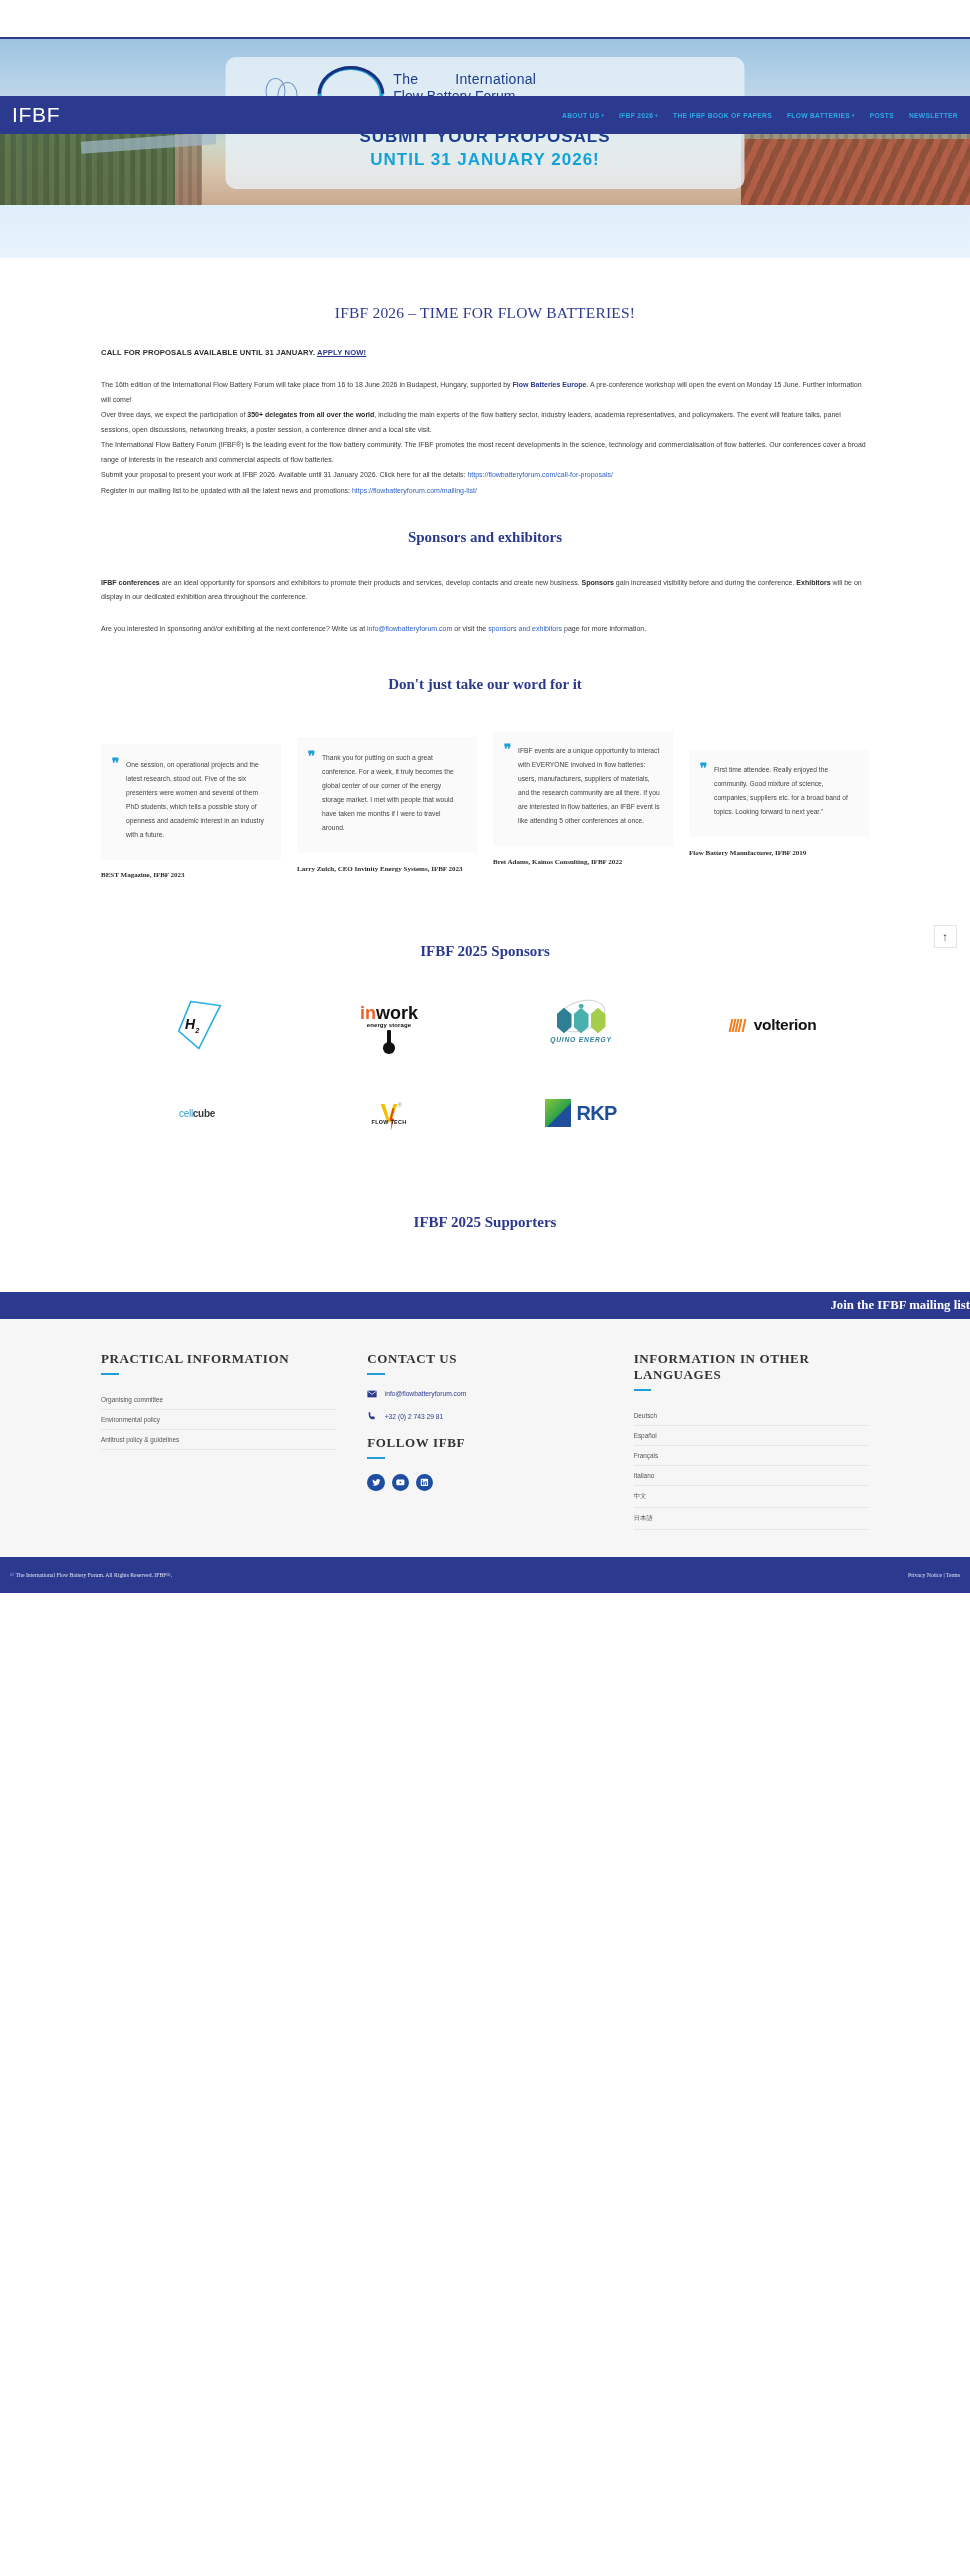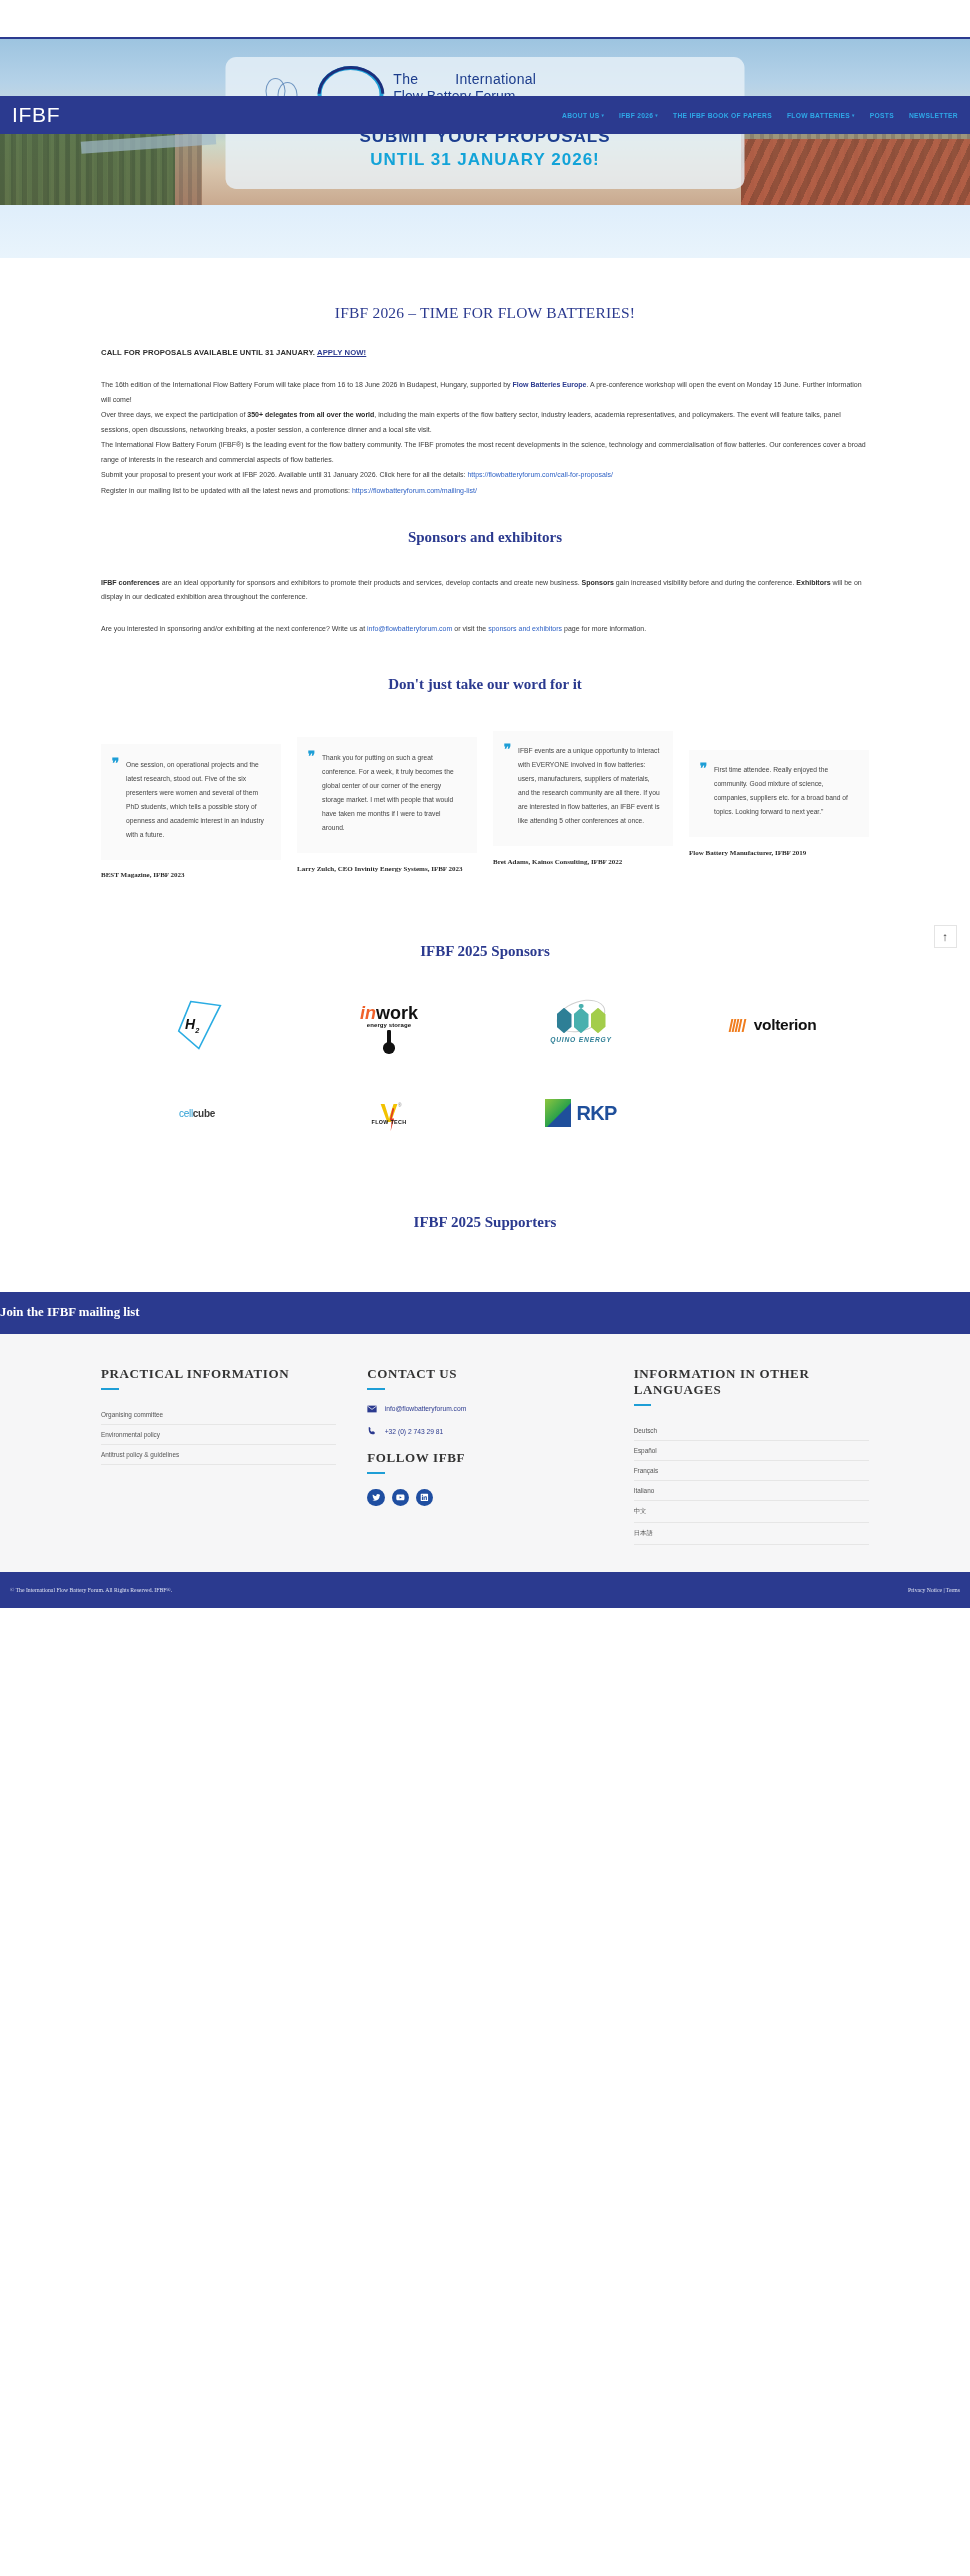"in" .lg-inflow .o1 { font-style: italic -> none }
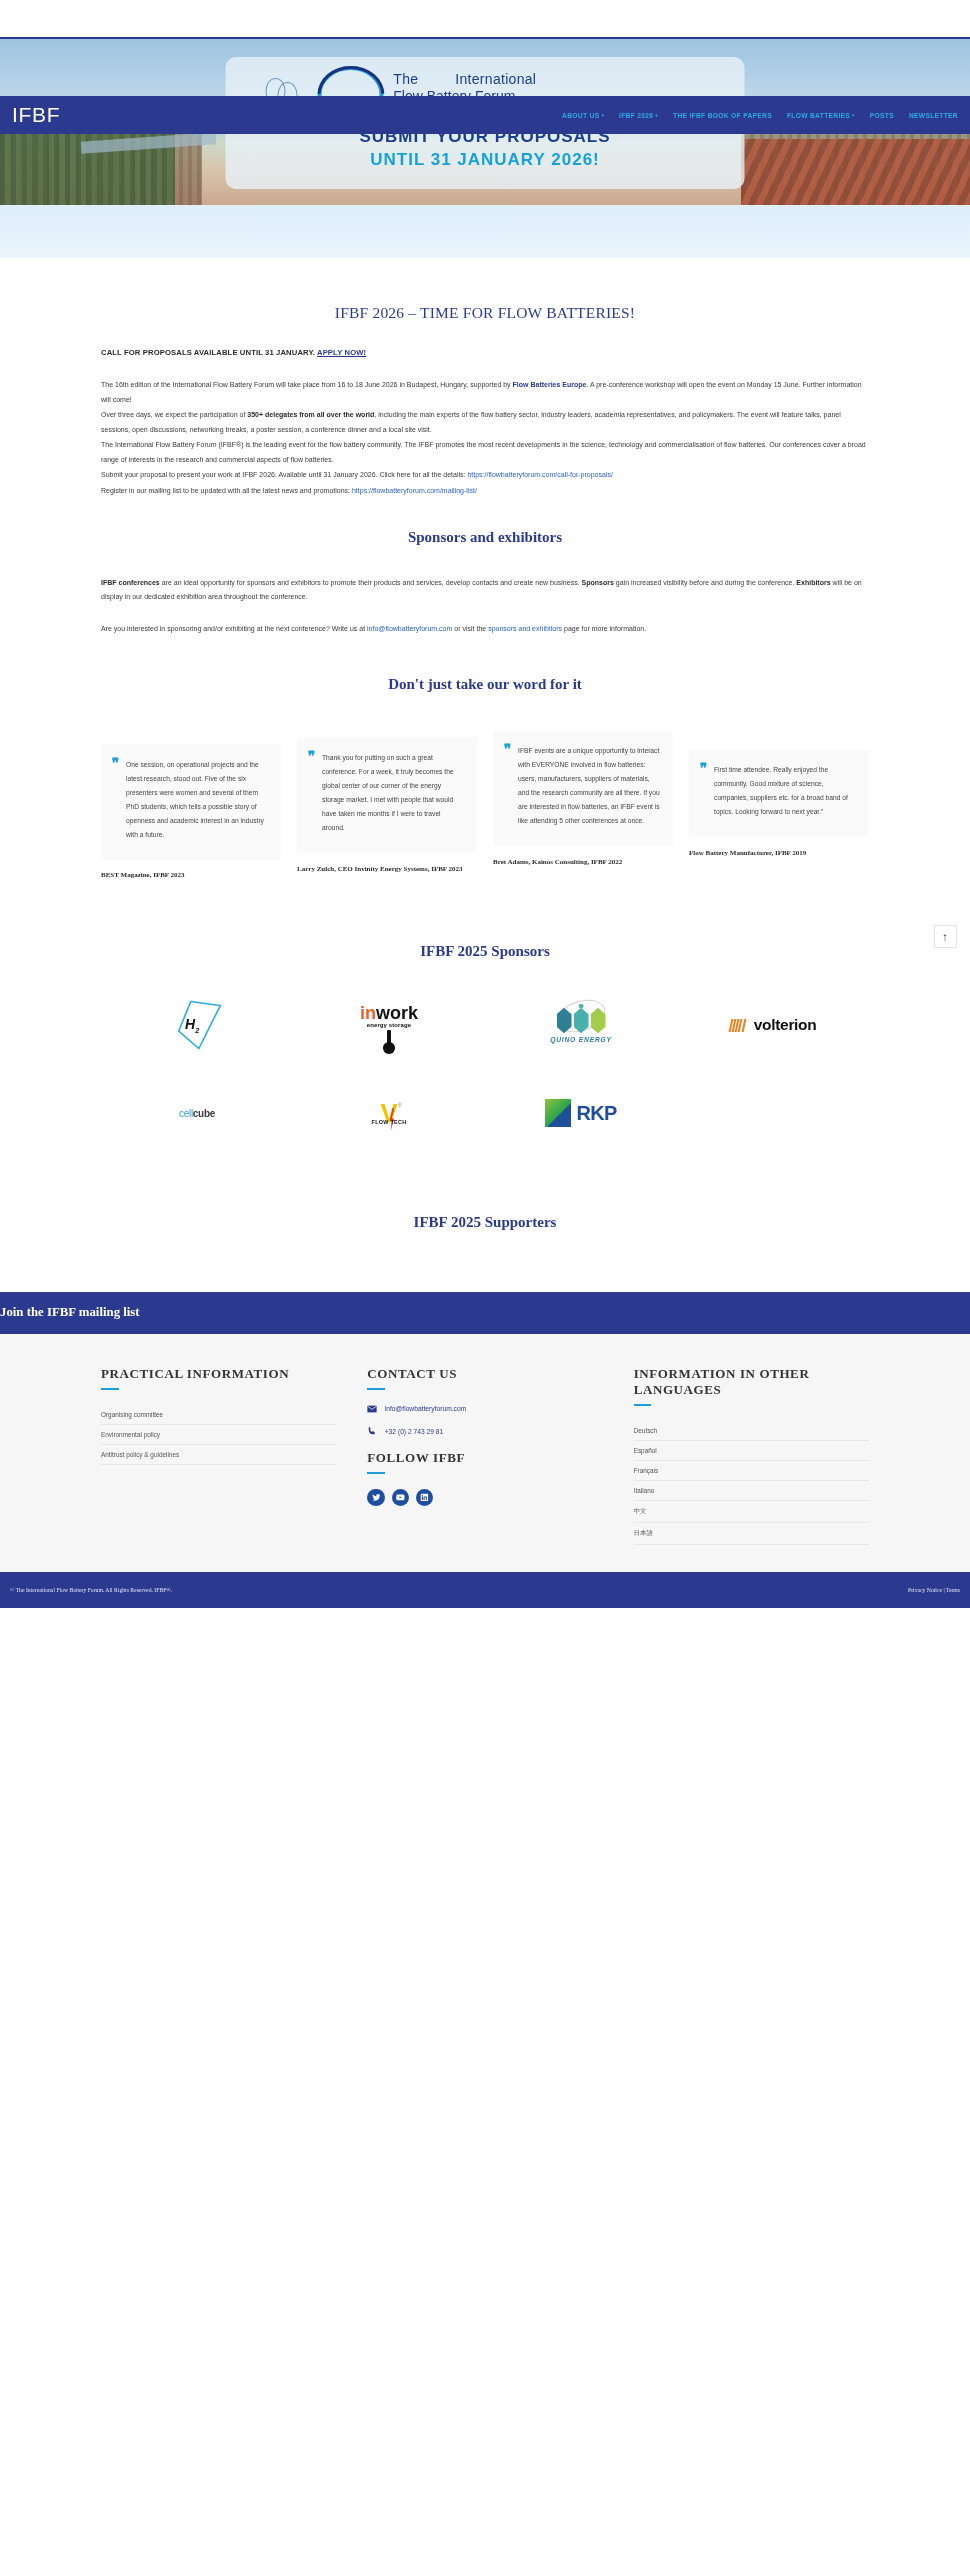"Join the IFBF mailing list" .mailing-banner { height: 42px -> 27px; justify-content: flex-start -> flex-end }
